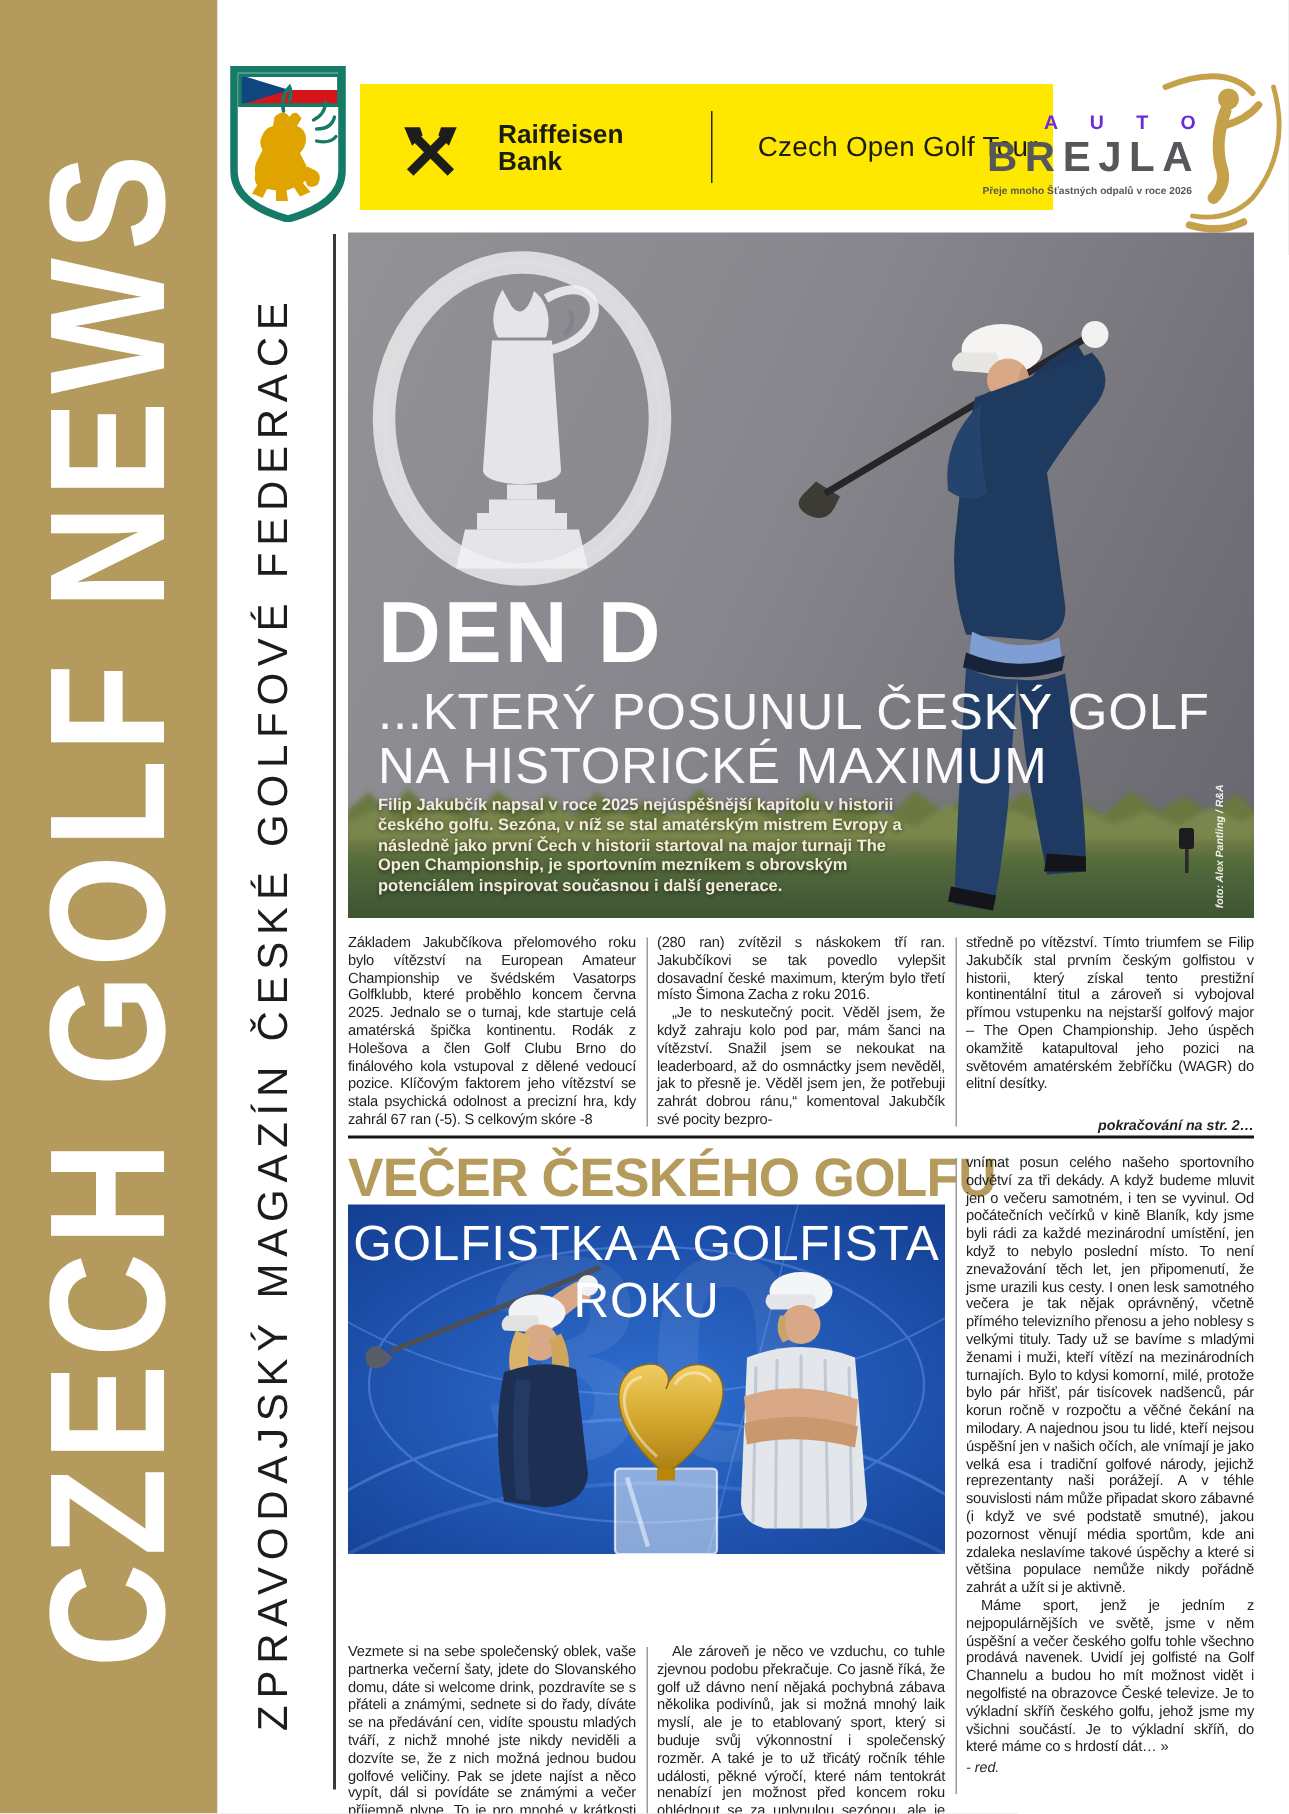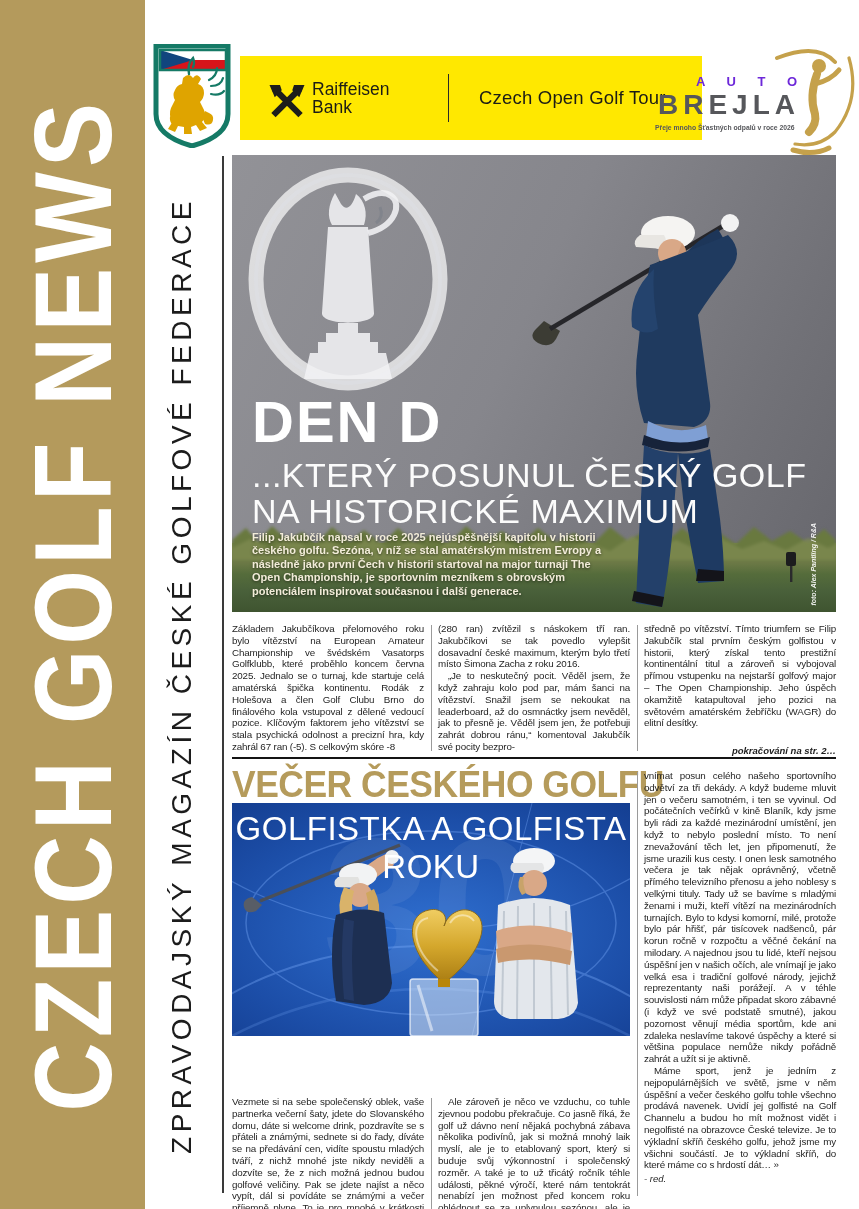"Raiffeisen" .bank-name { font-weight: 400 -> 700; margin-left: 4px -> 24px }
